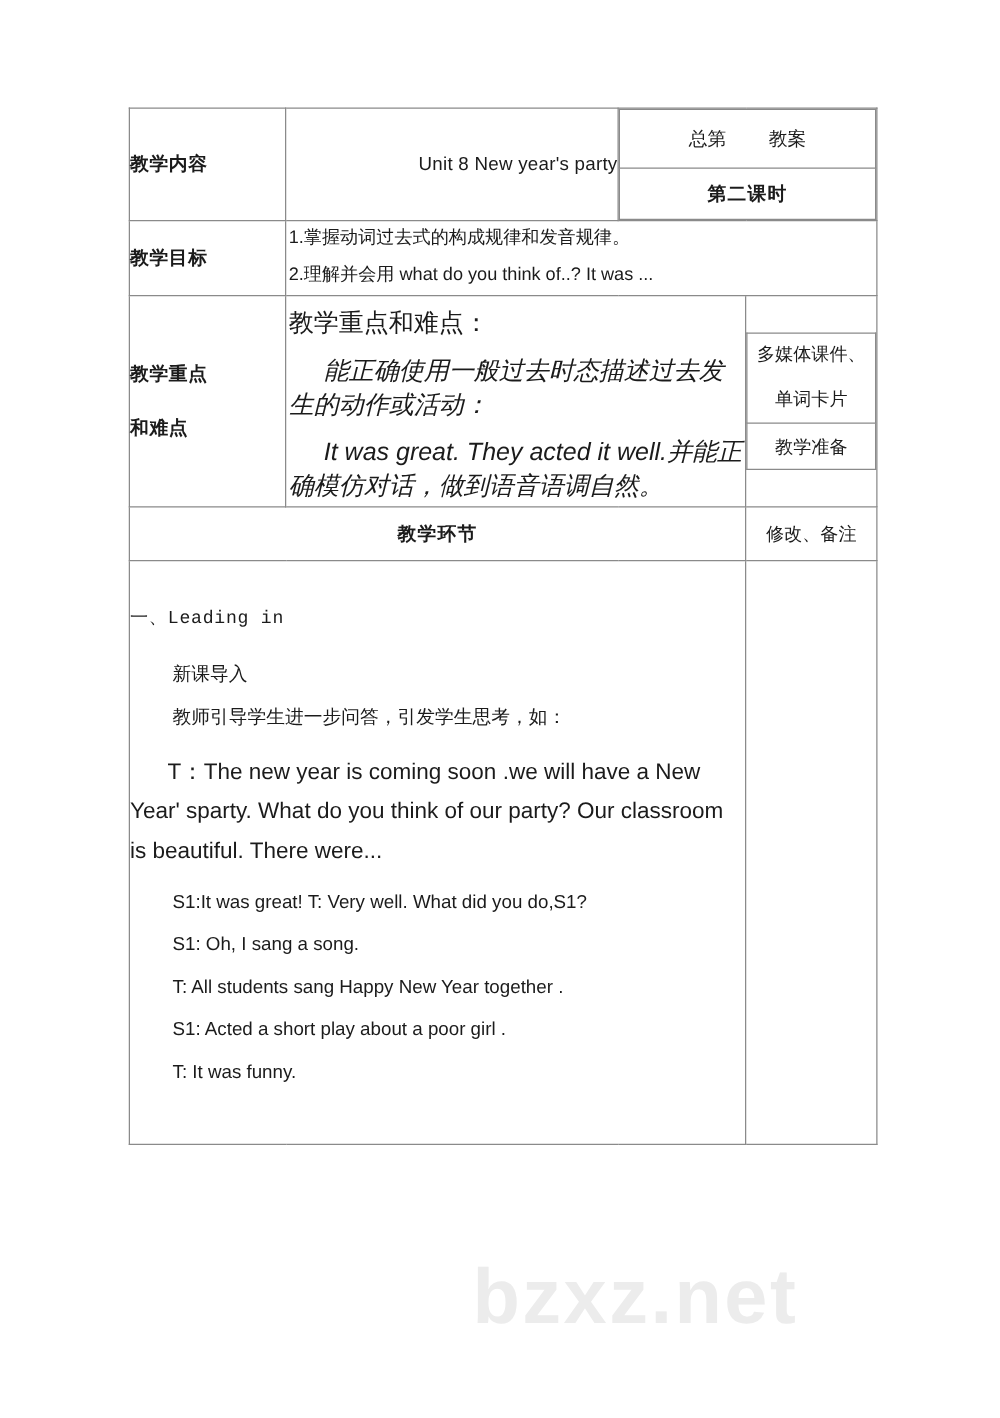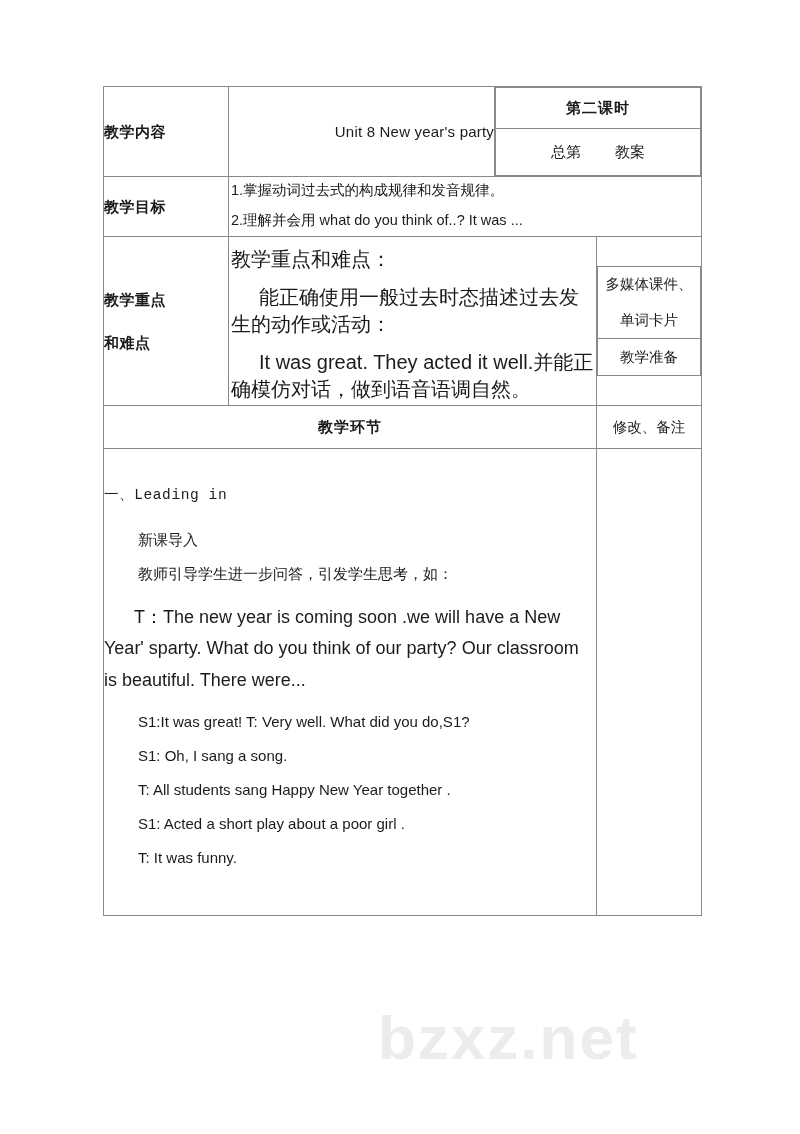"第二课时" tr { order: before "总第 教案" -> after "总第 教案" }
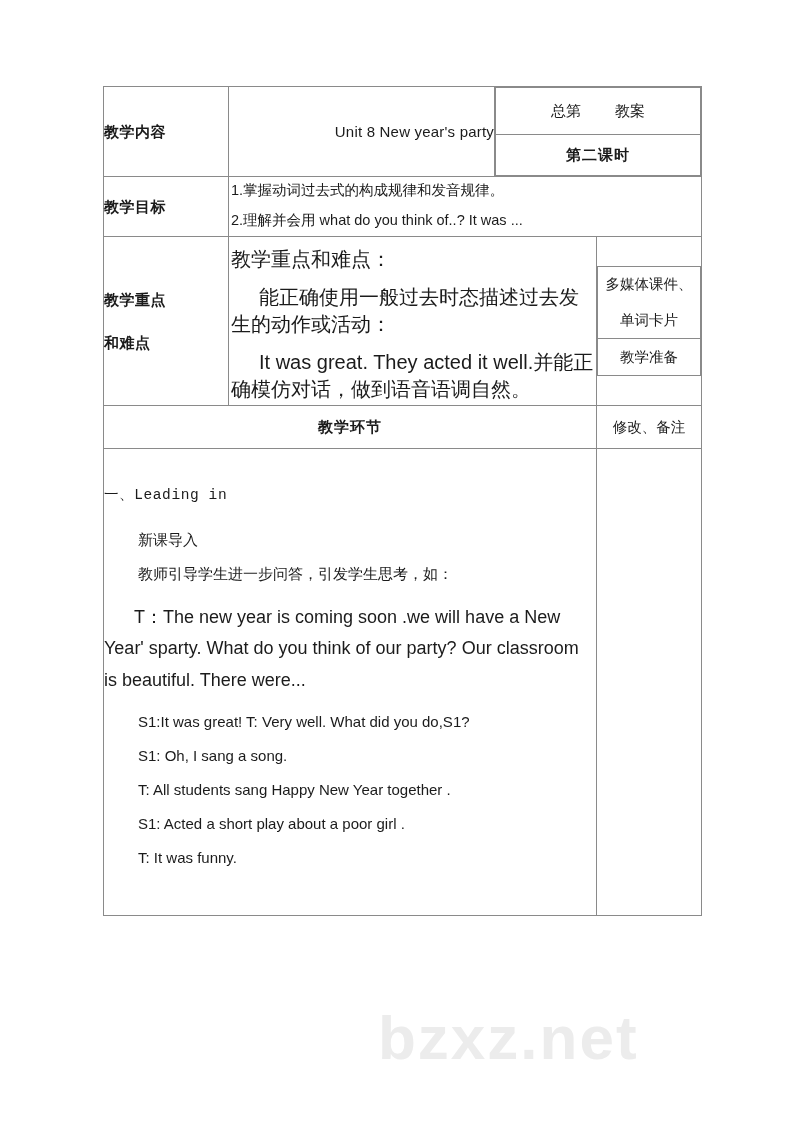"能正确使用一般过去时态描述过去发生的动作或活动：" .kp-line.ind { font-style: none -> italic }
